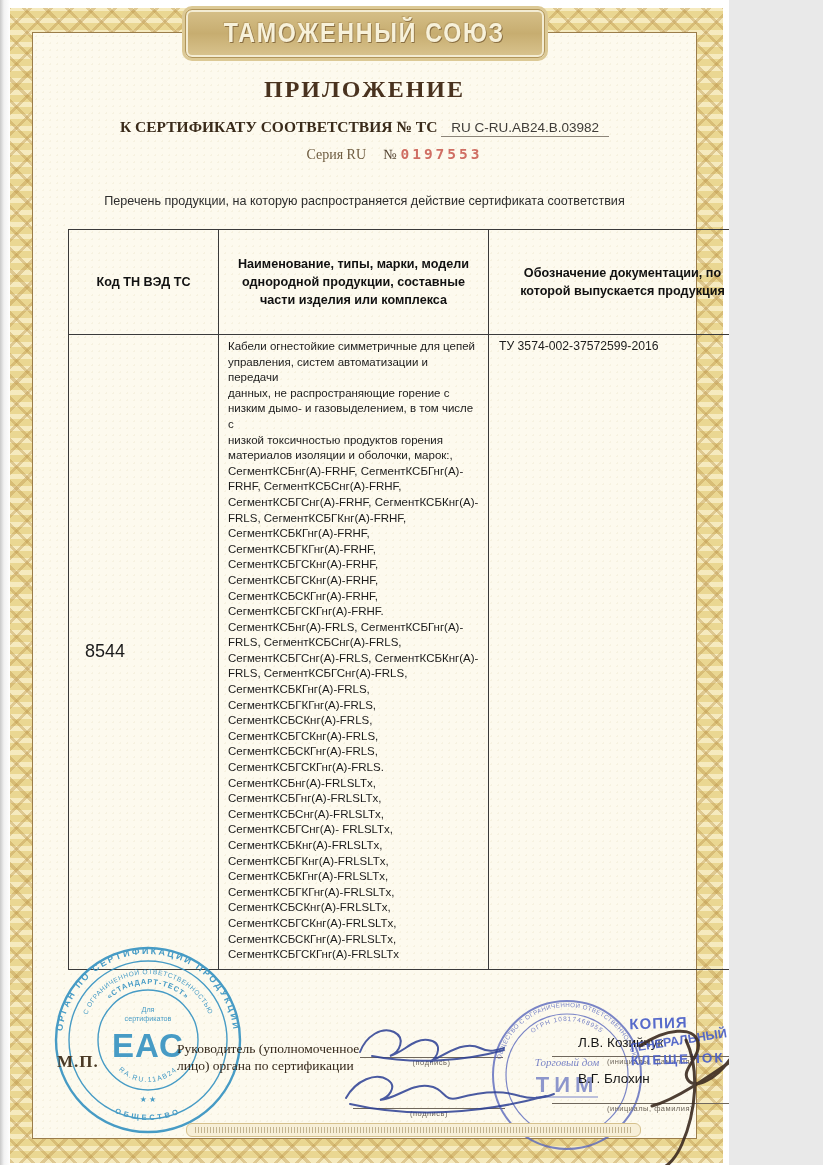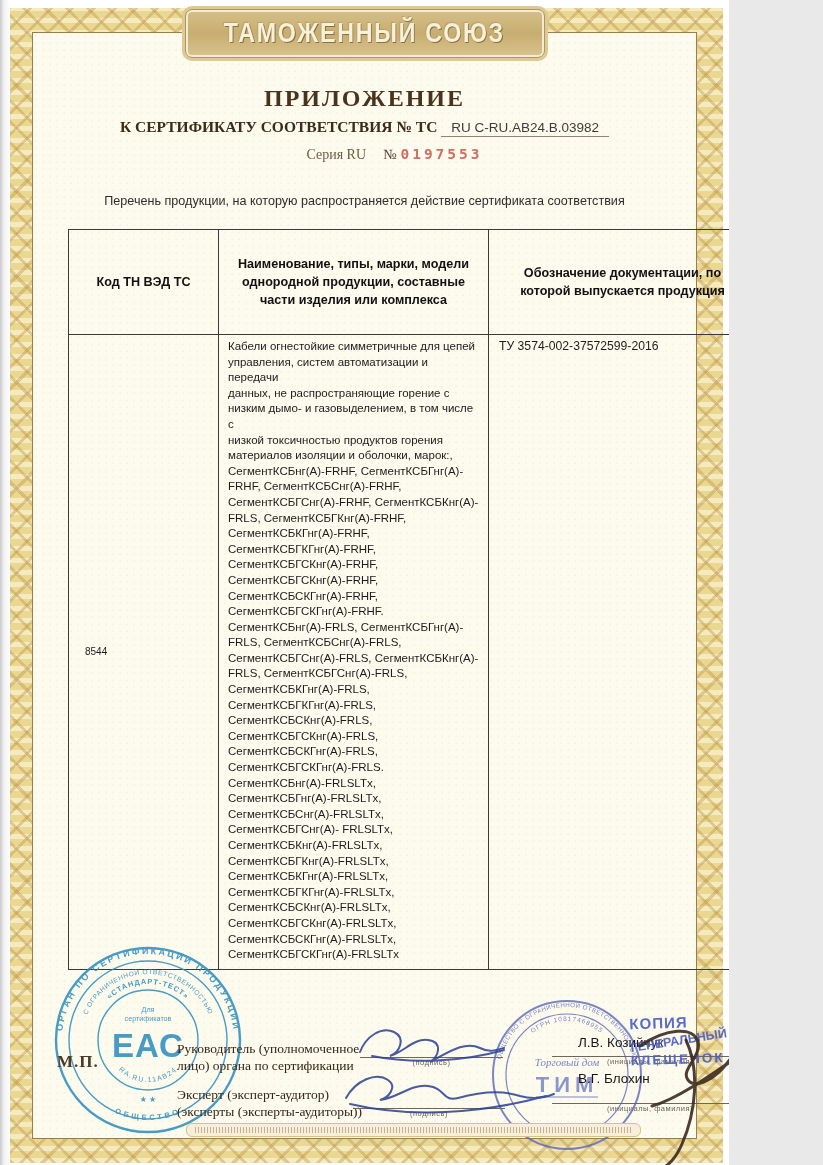"ПРИЛОЖЕНИЕ" .appendix-title { margin-top: 9px -> none }
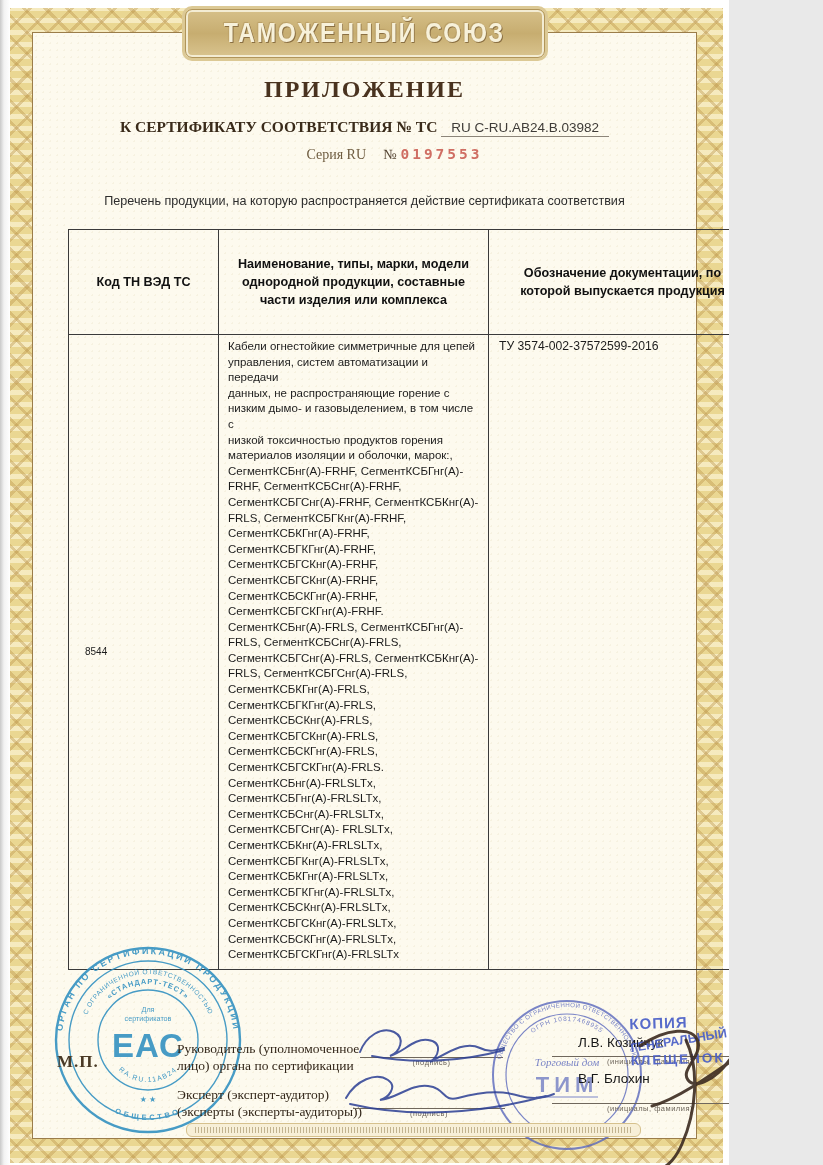"8544" .code-cell { font-size: 10px -> 18px }
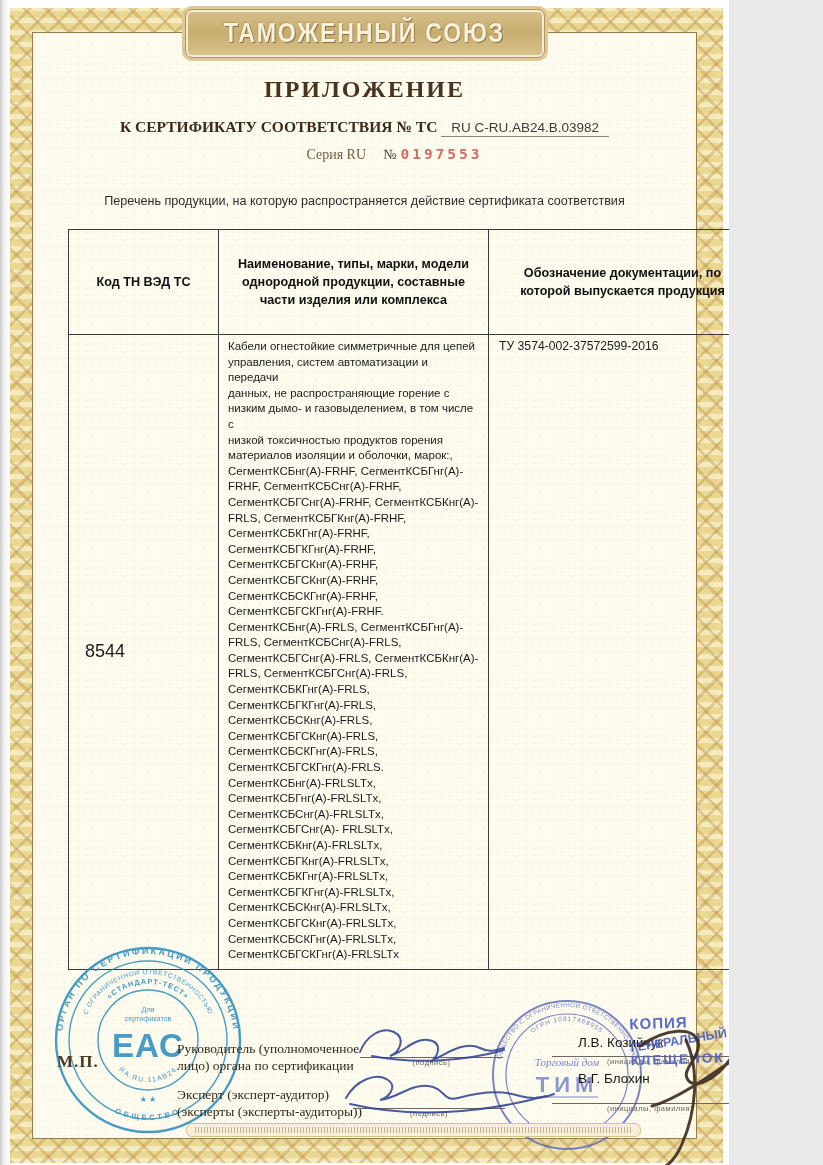"Эксперт (эксперт-аудитор)" div.sig-label { html: <div> <div>Эксперт (эксперт-аудитор)</div> <div>(эксперты (эксперты-аудиторы))</div> </div> -> none }
